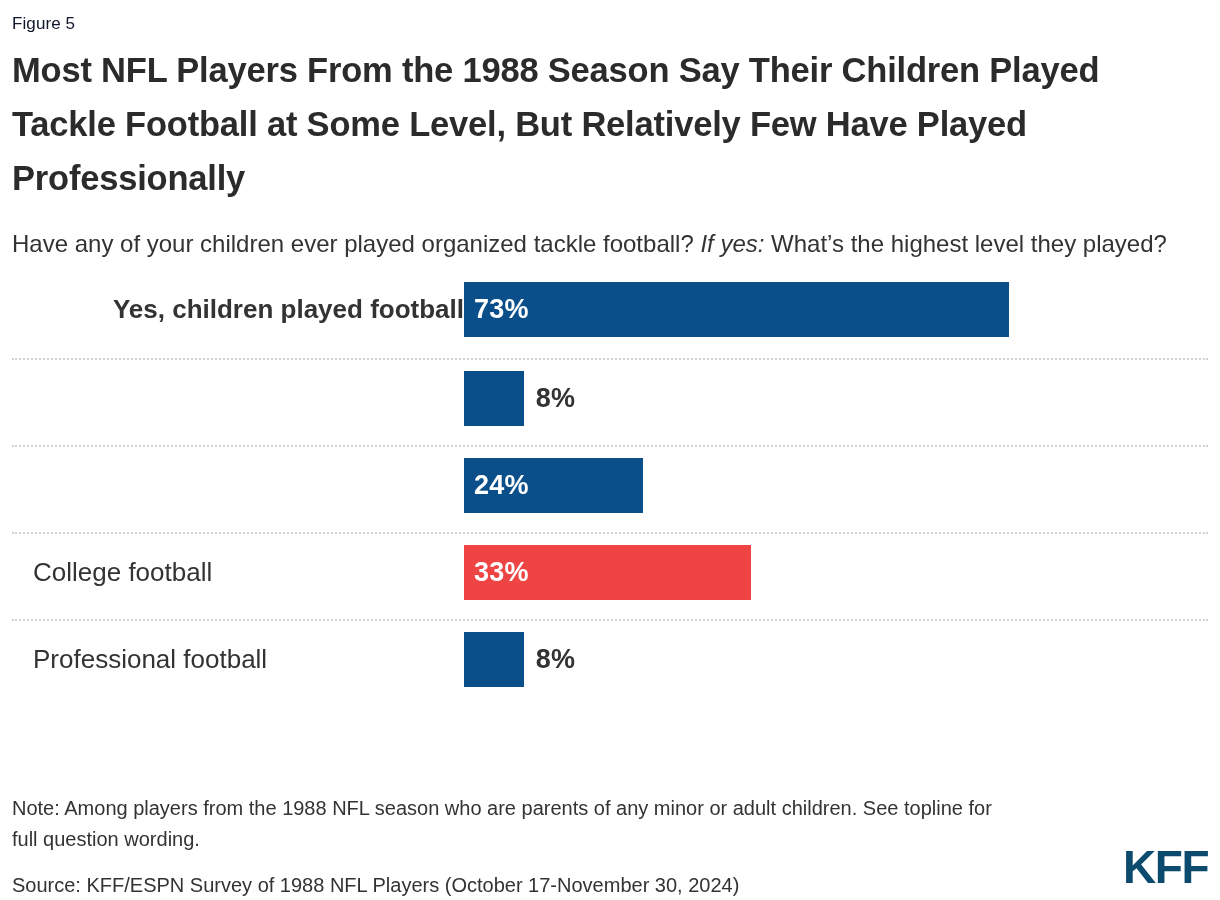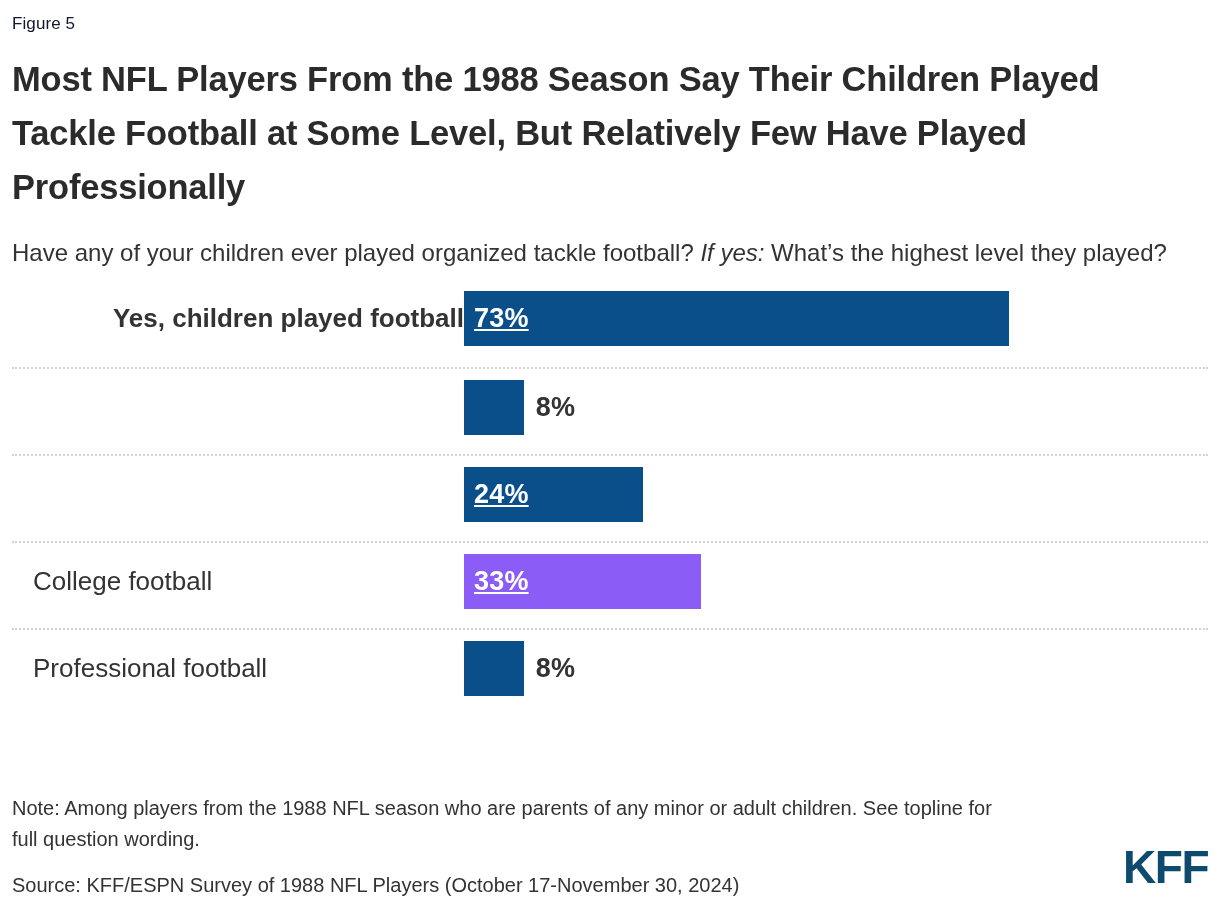"Most NFL Players From the" .fig-title { margin-top: 16px -> 7px }
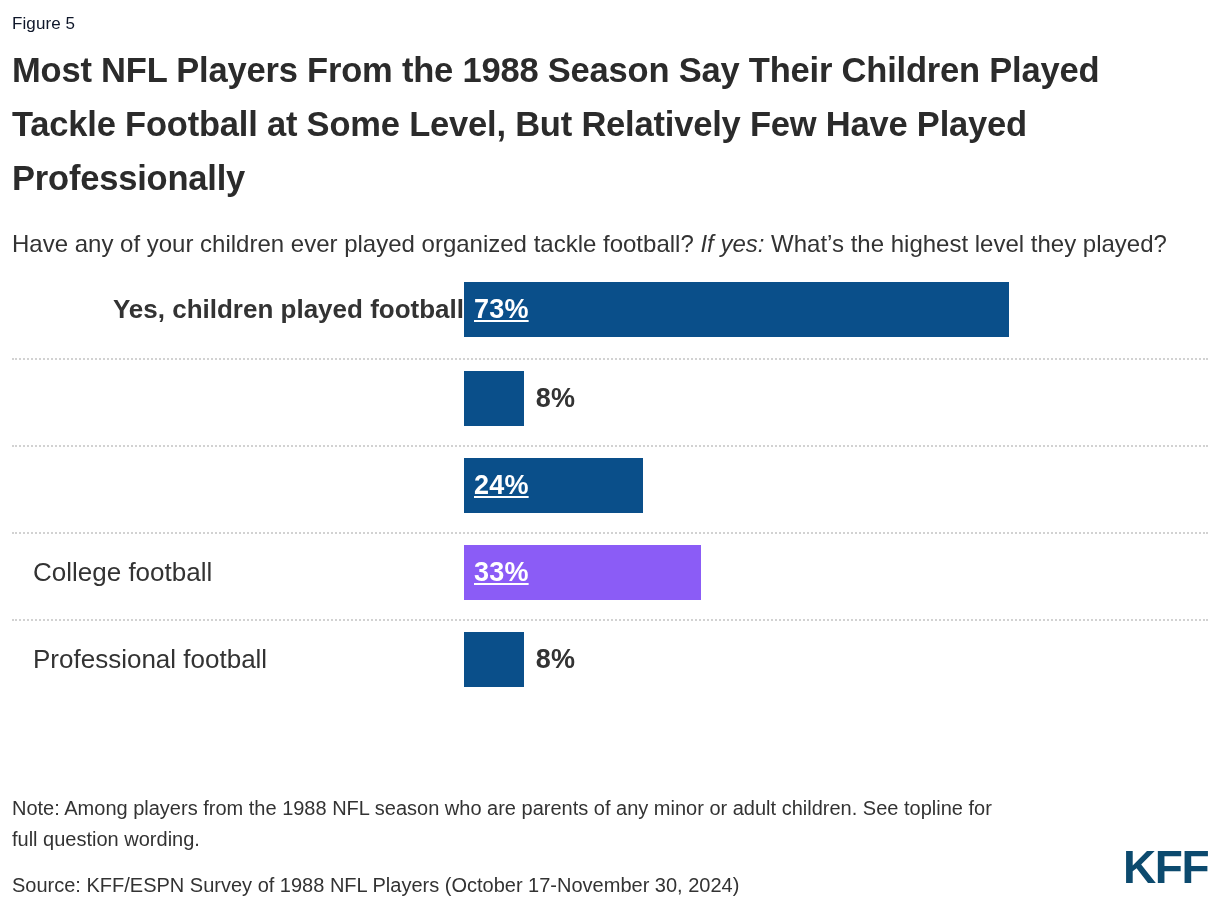"73%" .bar-value-in { text-decoration: underline -> none }
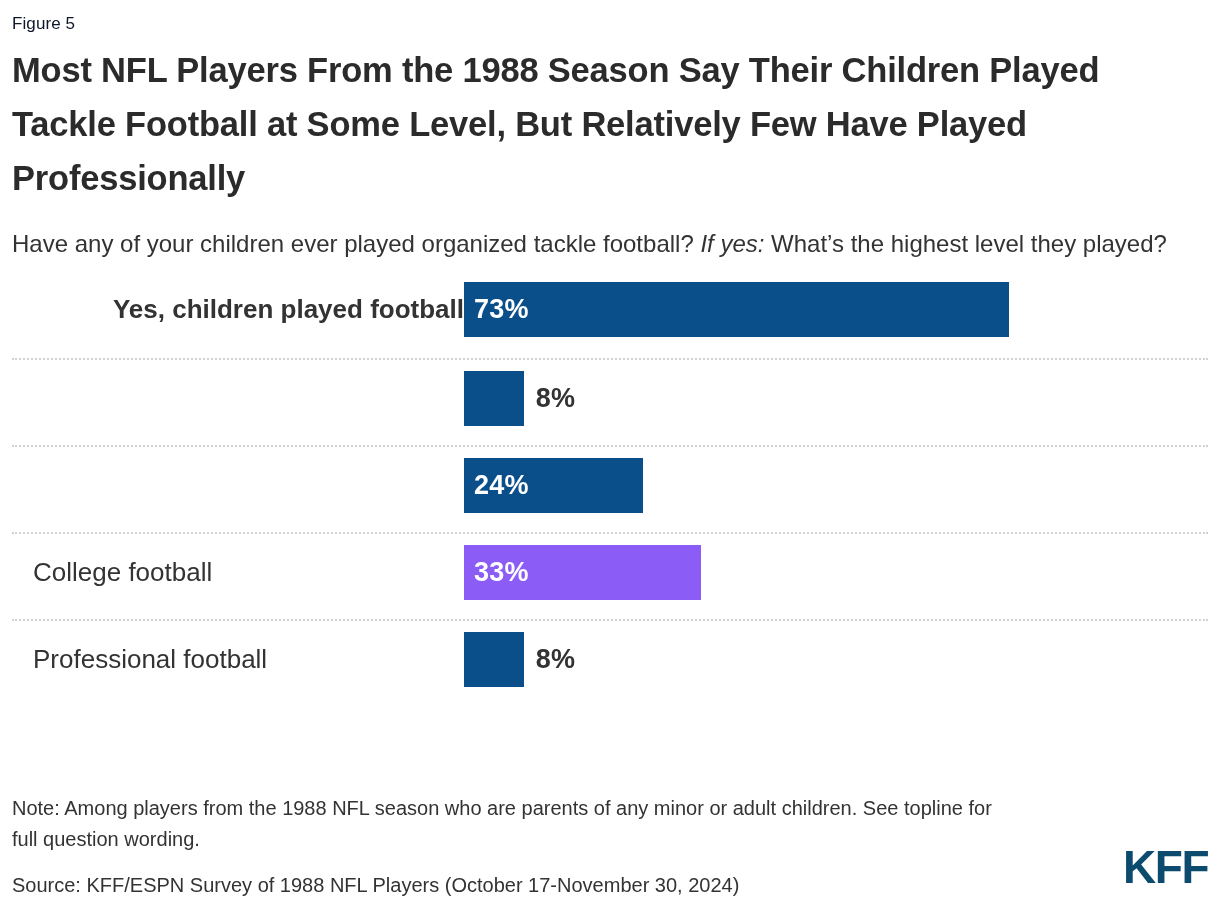"33%" div.bar { background: #8b5cf6 -> #ef4444; width: 237px -> 287px }
